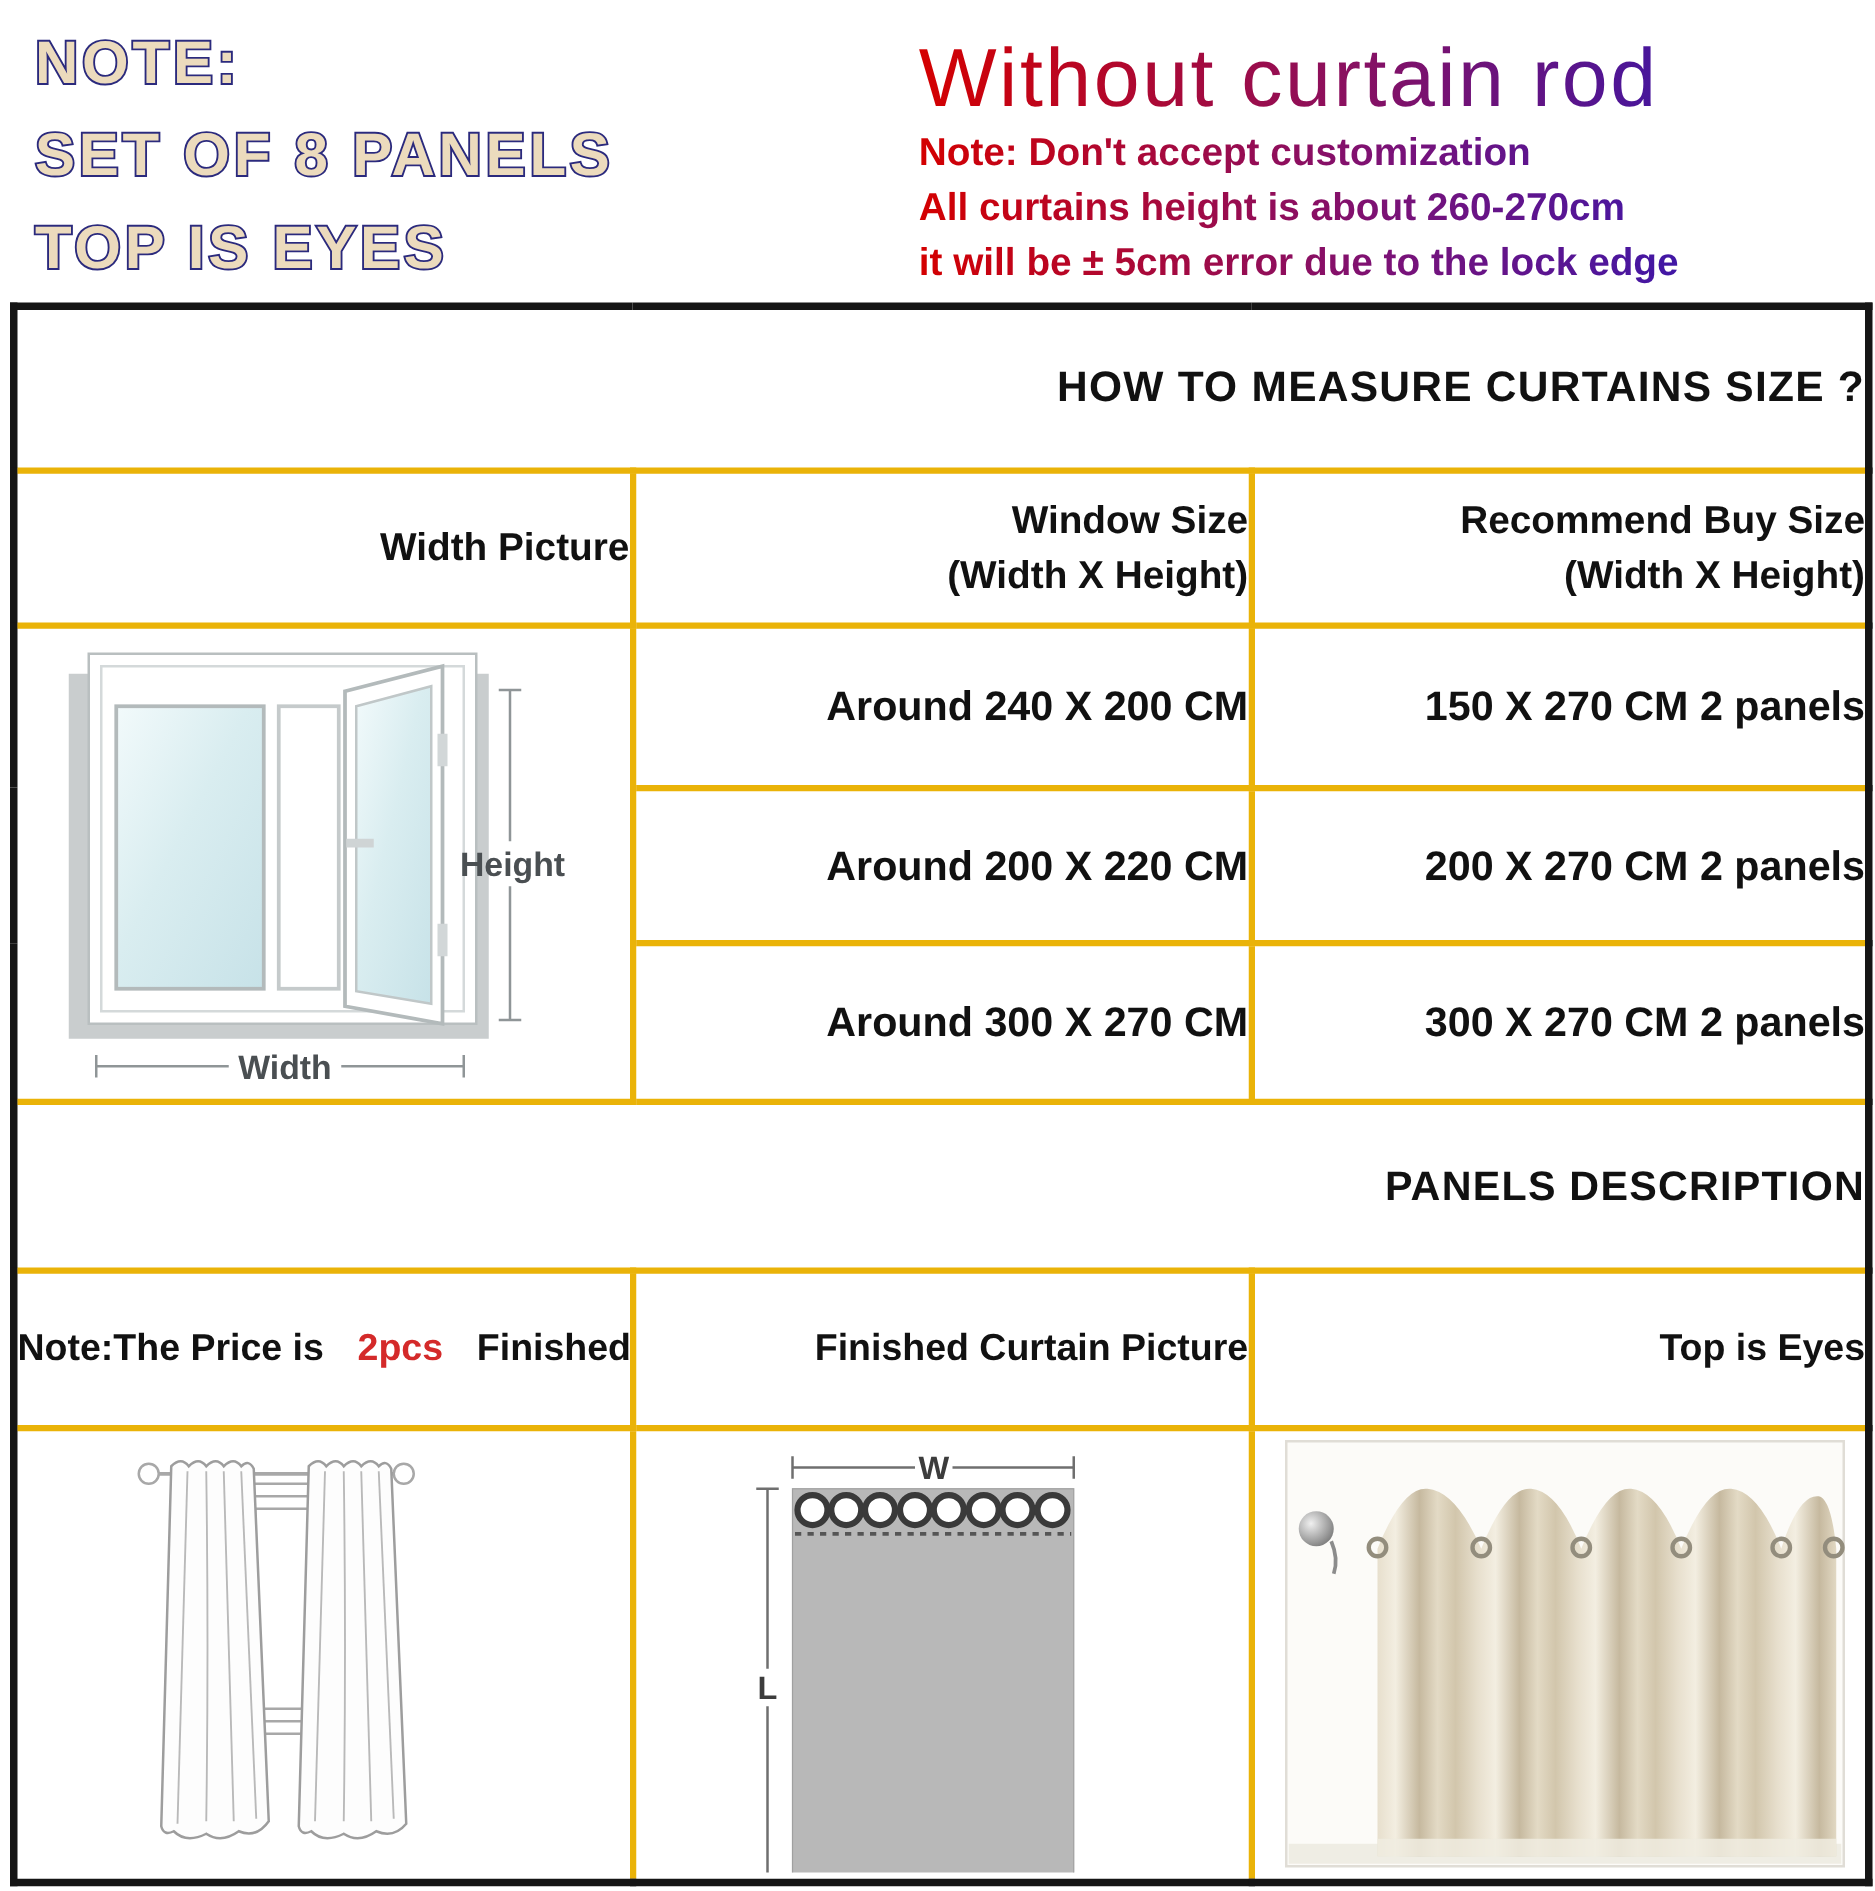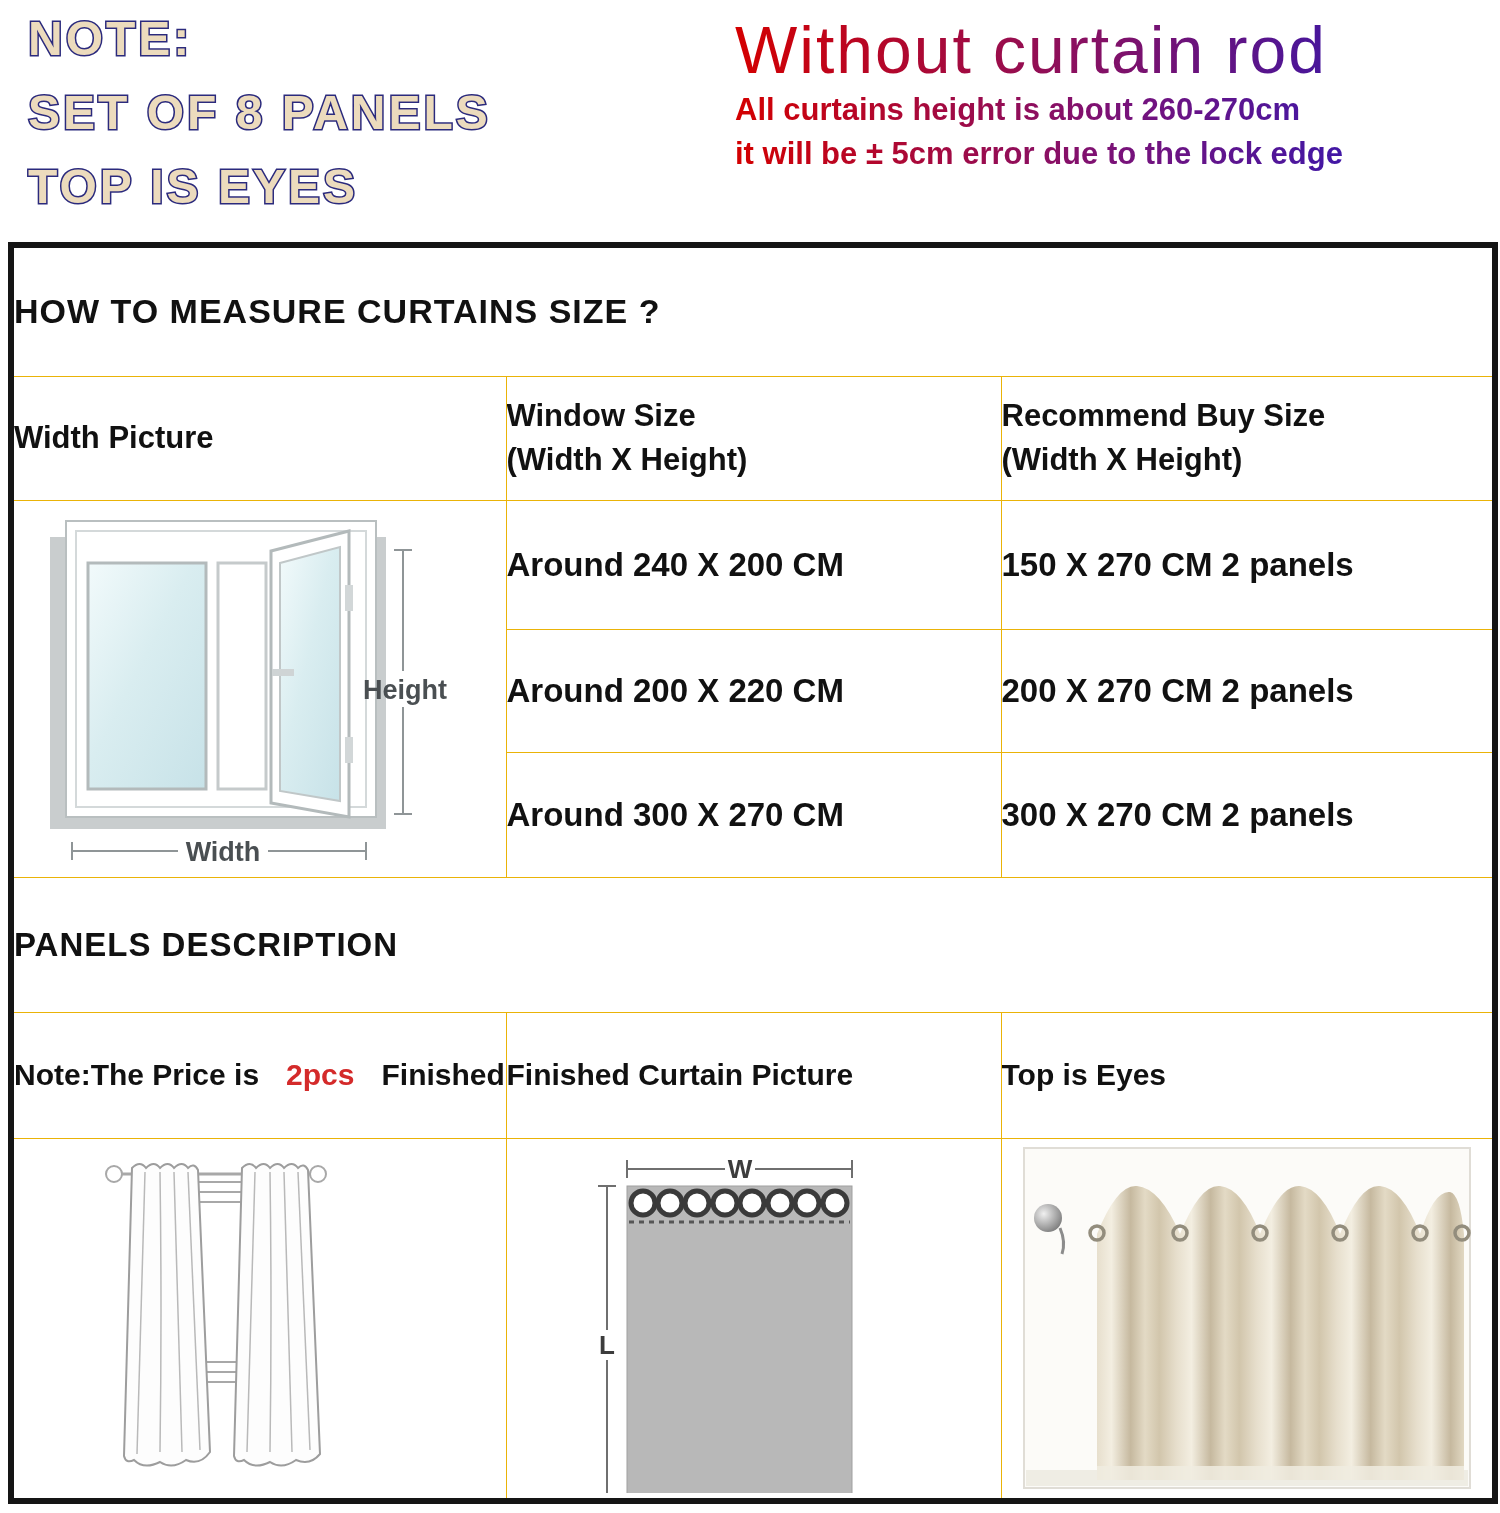"NOTE:" .hdr { top: 0 -> 12px }
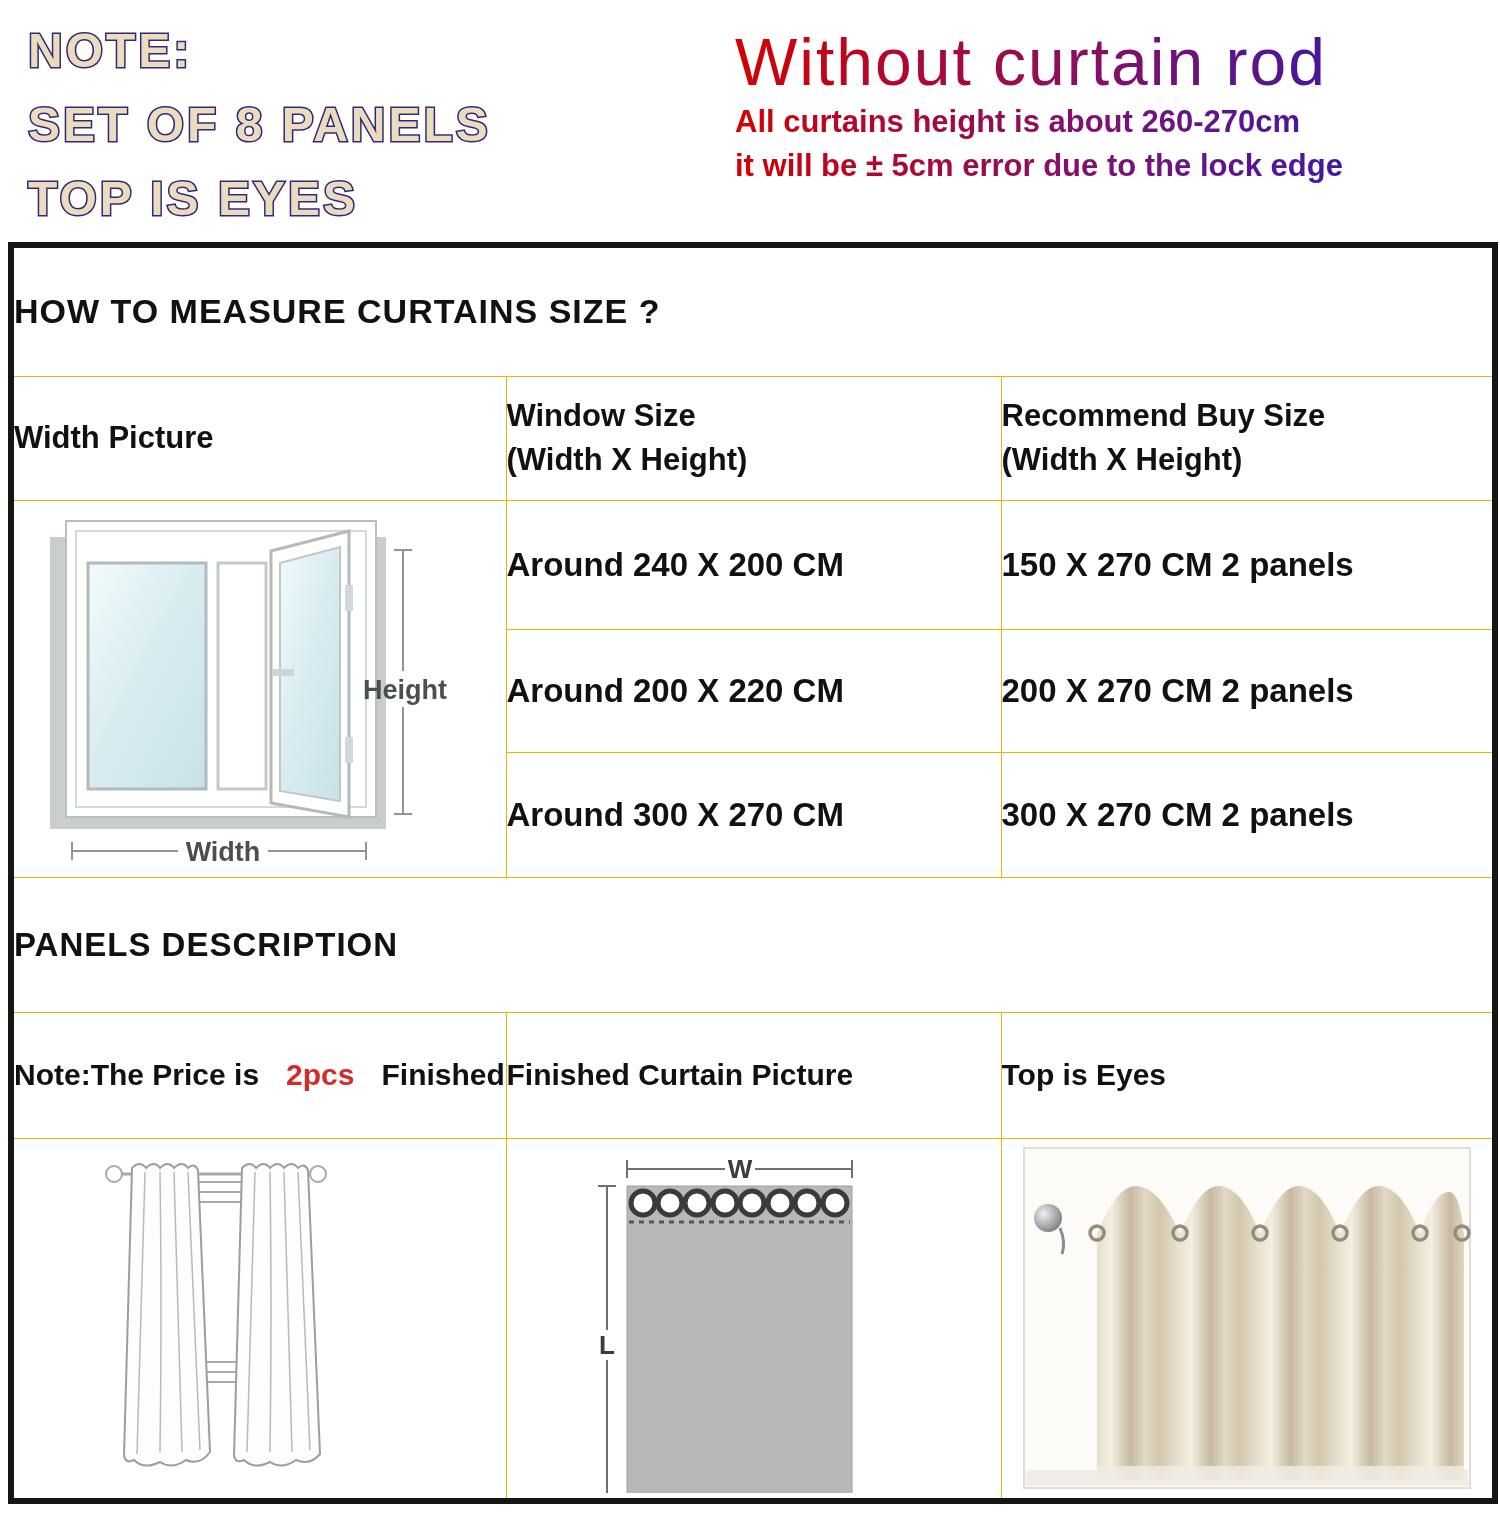"Note: Don't accept customization" div.sub-note { html: none -> <div>Note: Don't accept customization</div> }
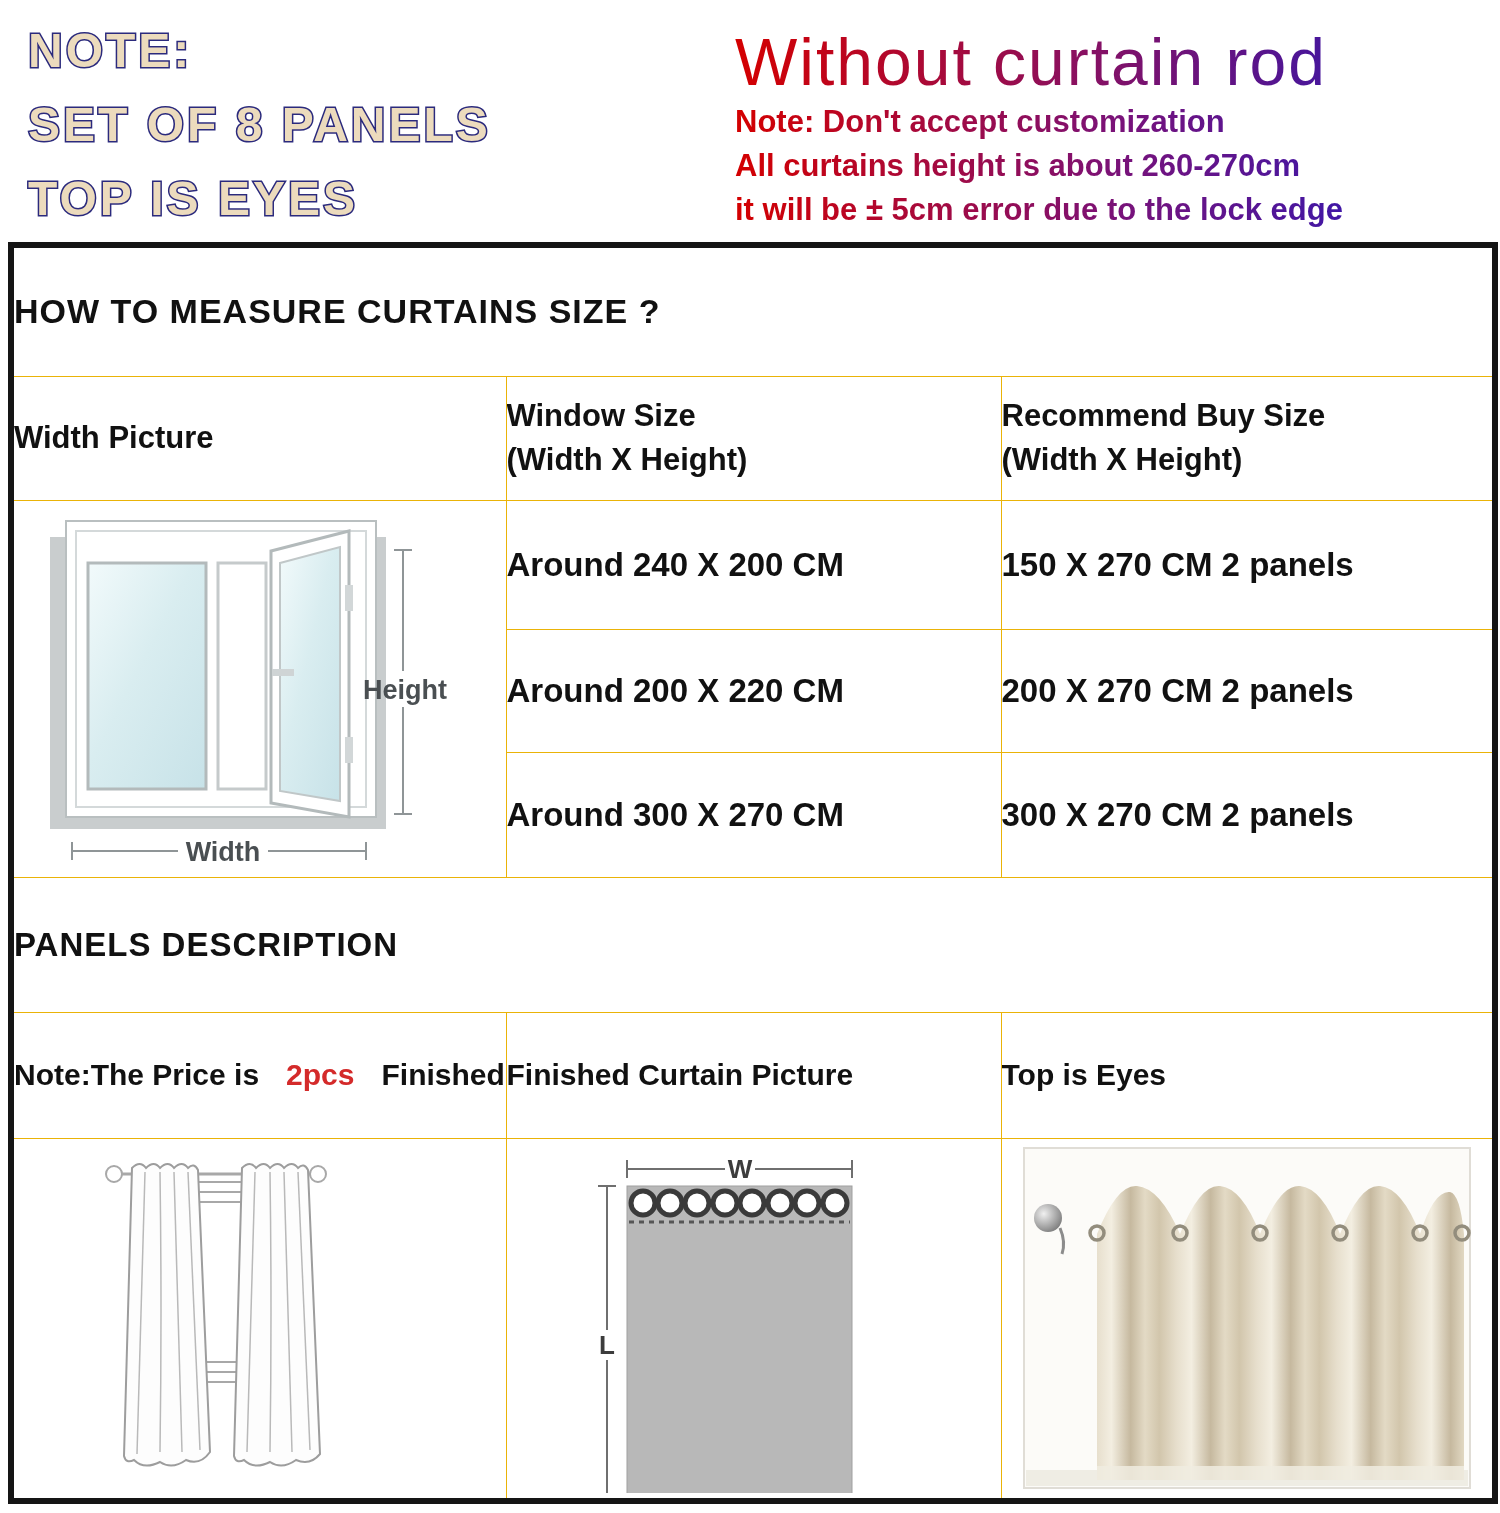"HOW TO MEASURE CURTAINS SIZE" table.measure td { border: 1px solid #eab308 -> 5px solid #eab308; text-align: left -> right }
